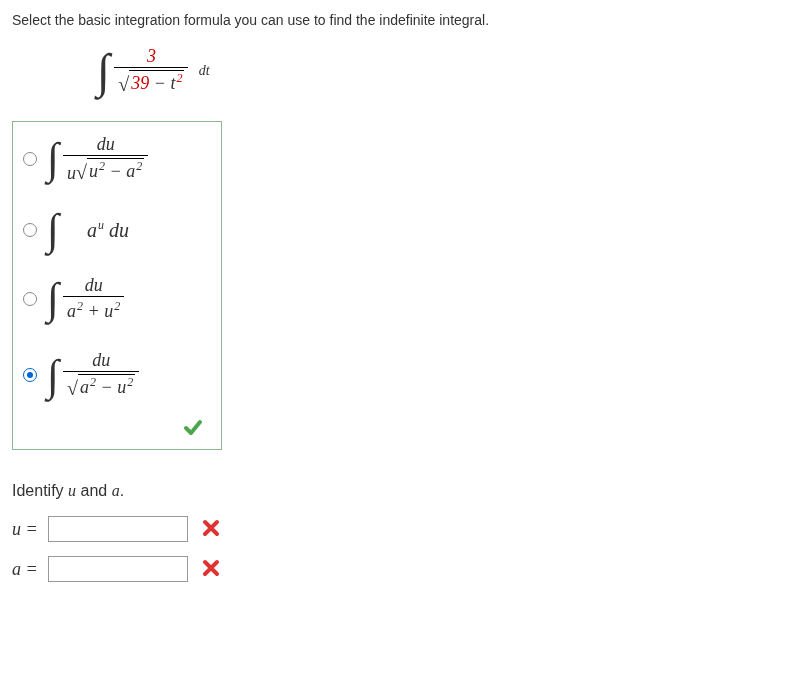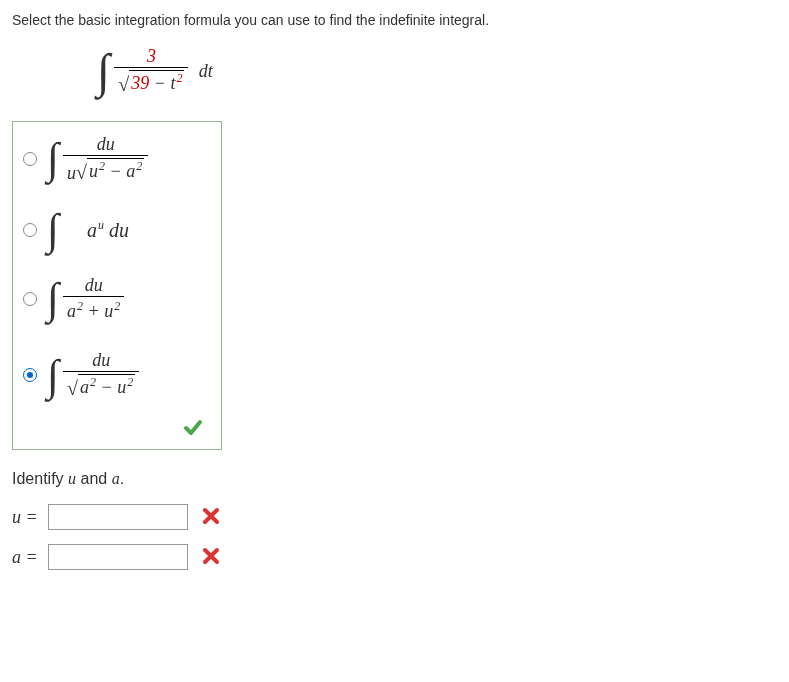"dt" .dt { font-size: 18px -> 14px }
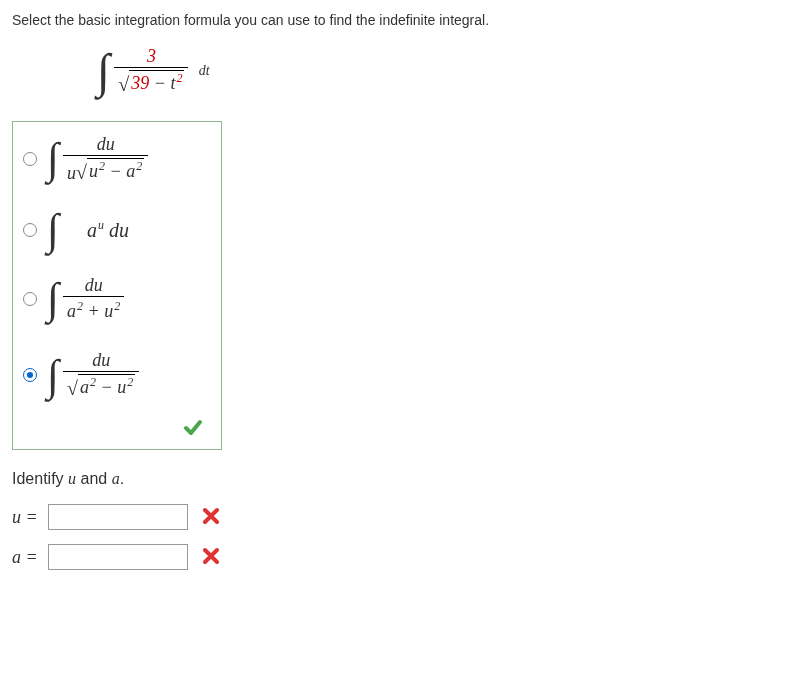"Identify u and a." .identify-text { margin-top: 20px -> 32px }
